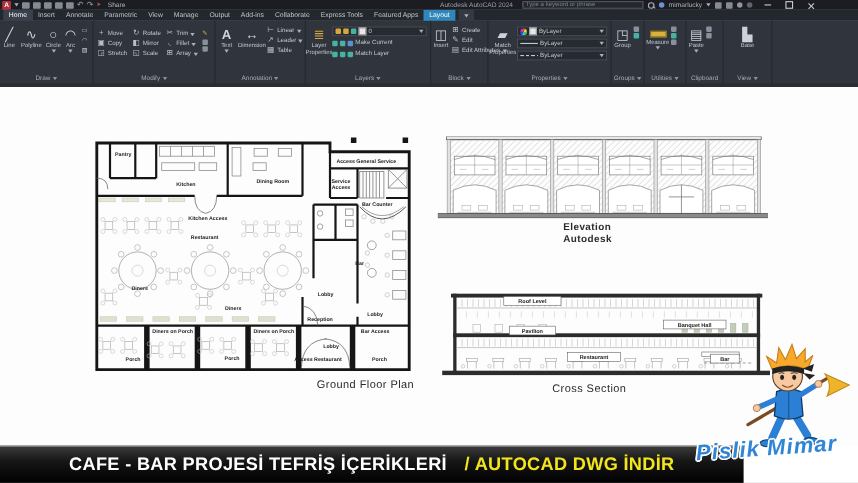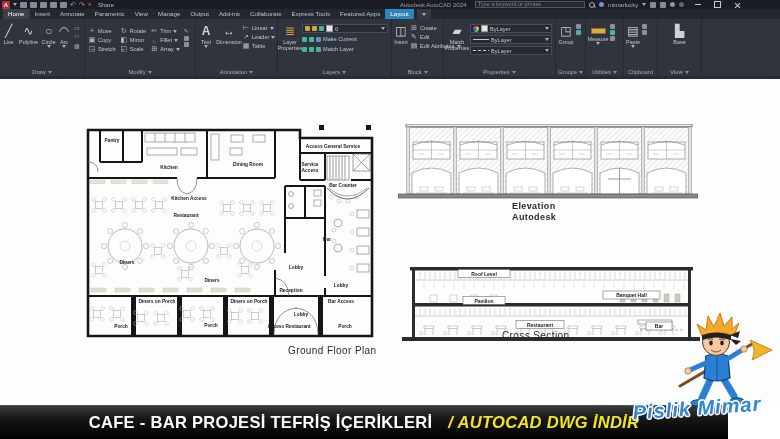"Cross Section" div.dtitle { top: 330px -> 348px }
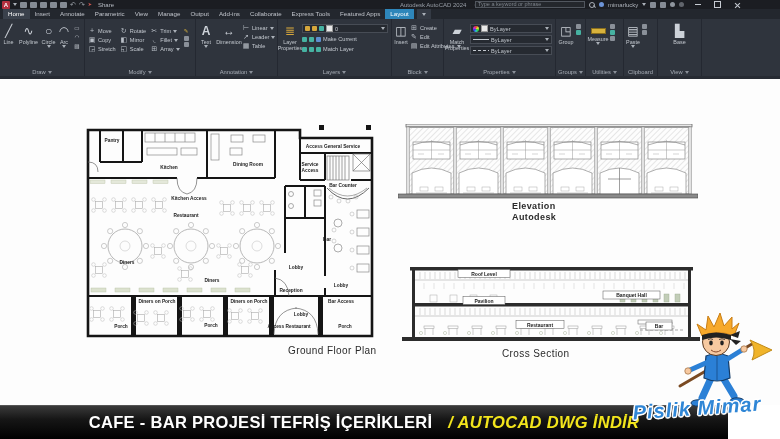"CAFE - BAR PROJESİ TEFRİŞ" .banner { width: 728px -> 676px }
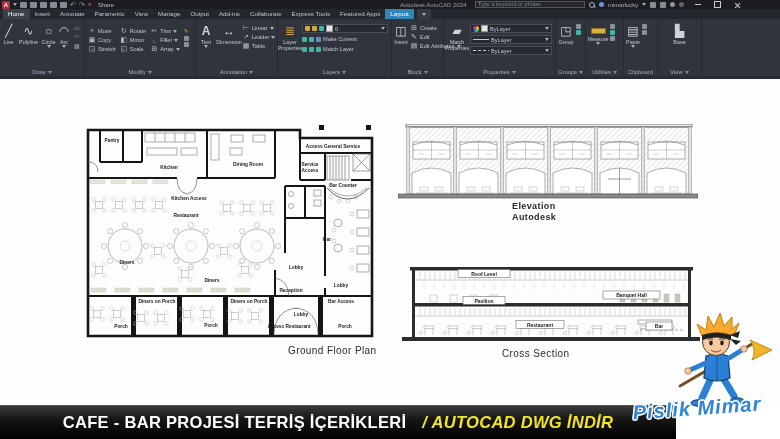"/ AUTOCAD DWG İNDİR" .banner .accent { font-style: italic -> none }
